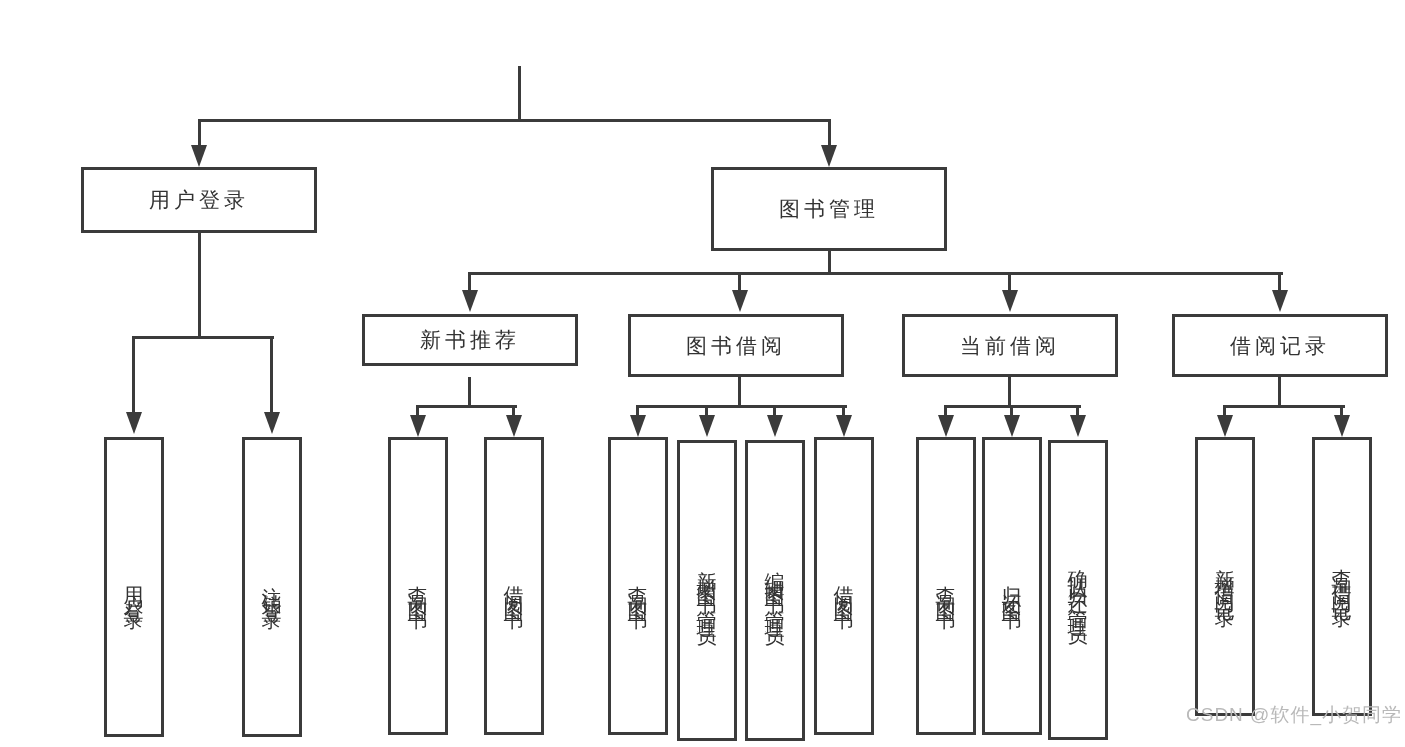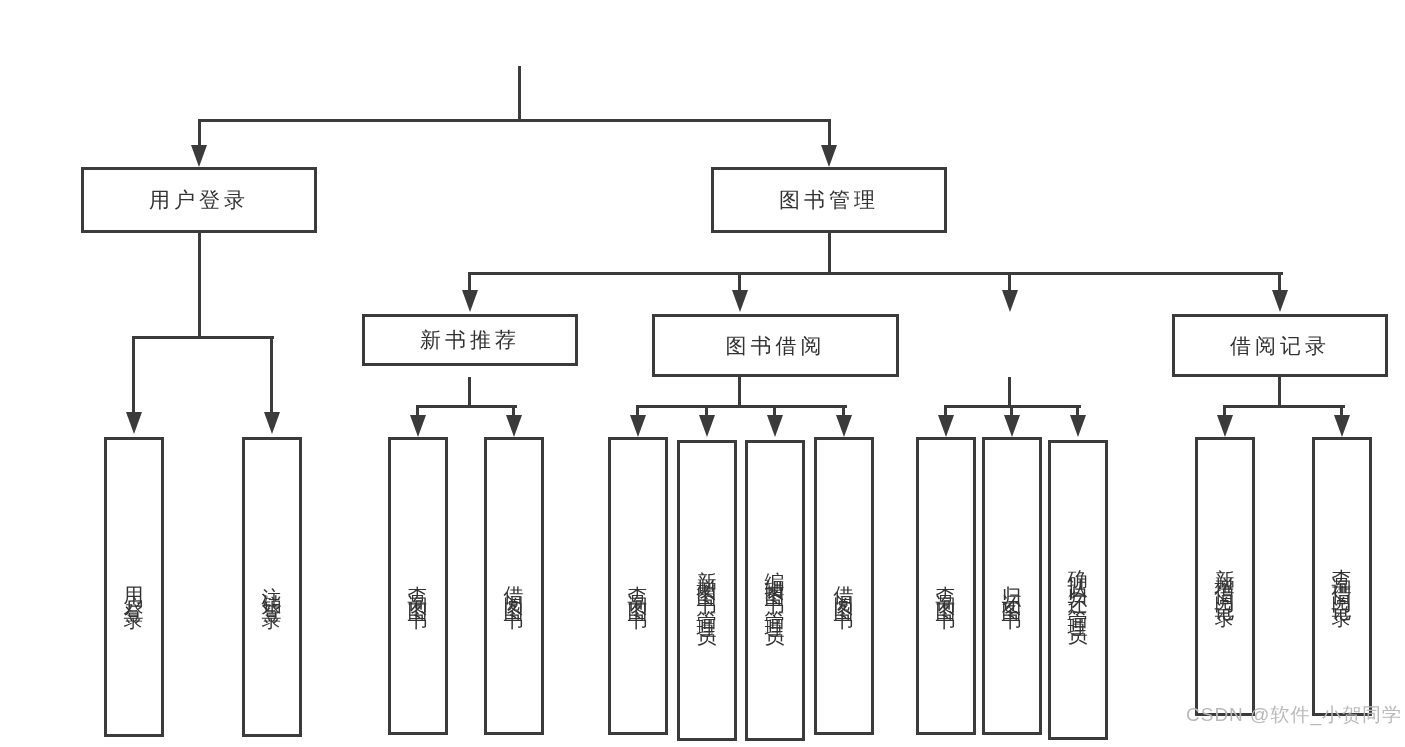"图书管理" div.box { height: 66px -> 84px }
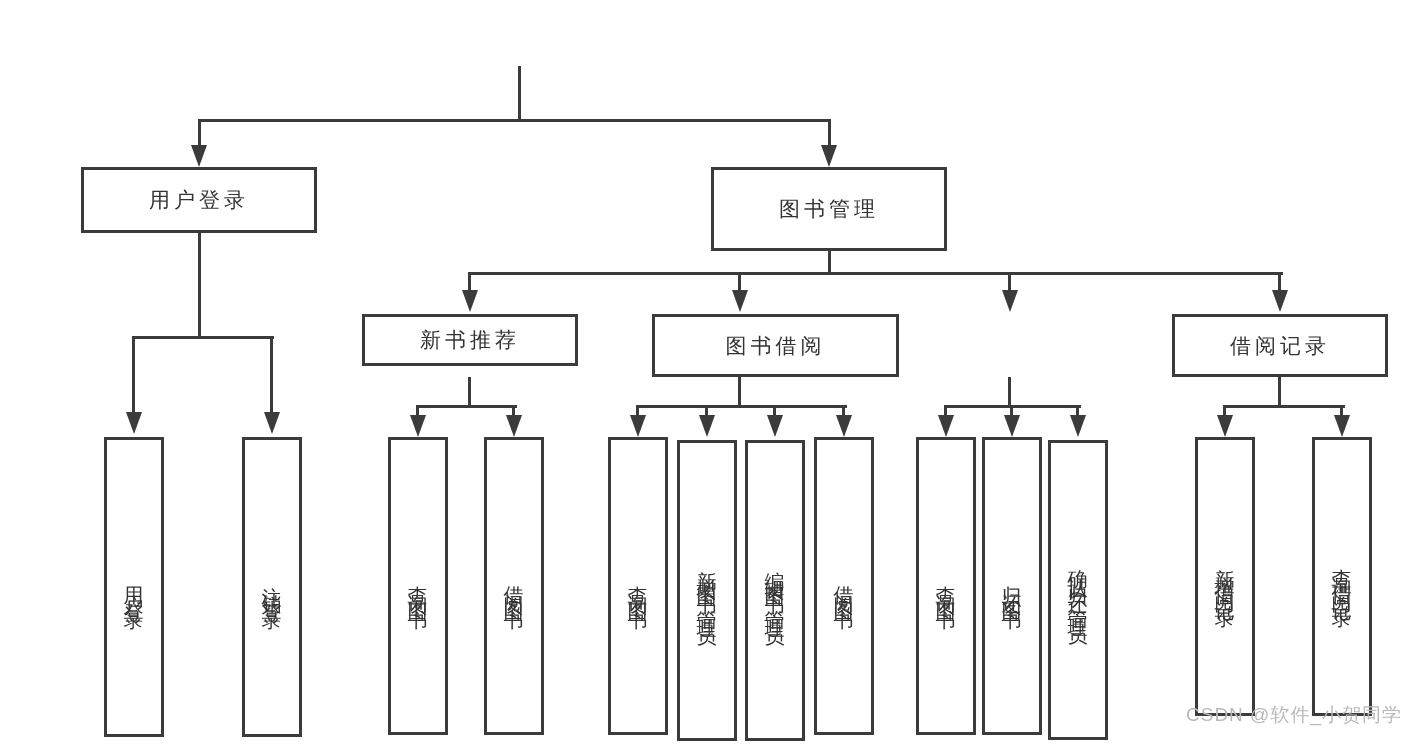"图书借阅" div.box { left: 652px -> 628px; width: 247px -> 216px }
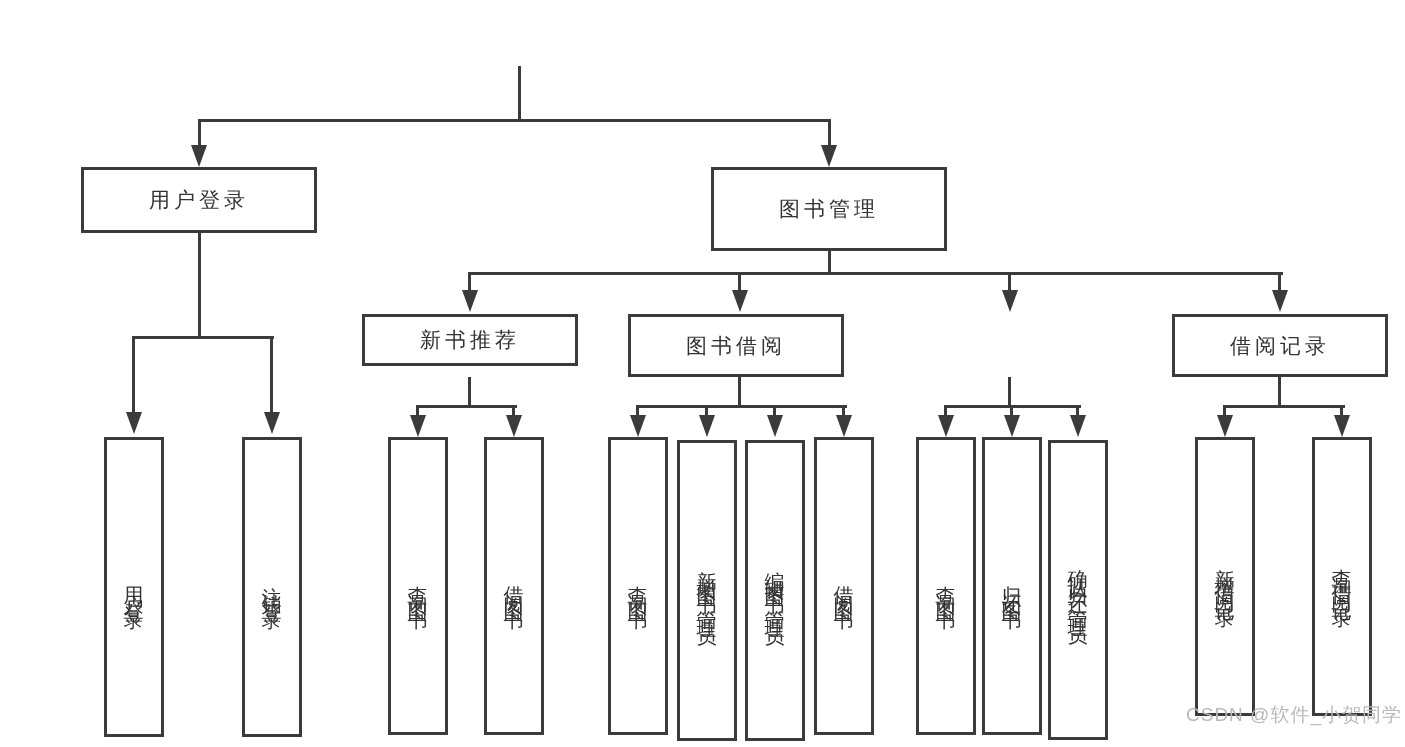"当前借阅" div.box { html: none -> <div>当前借阅</div> }
